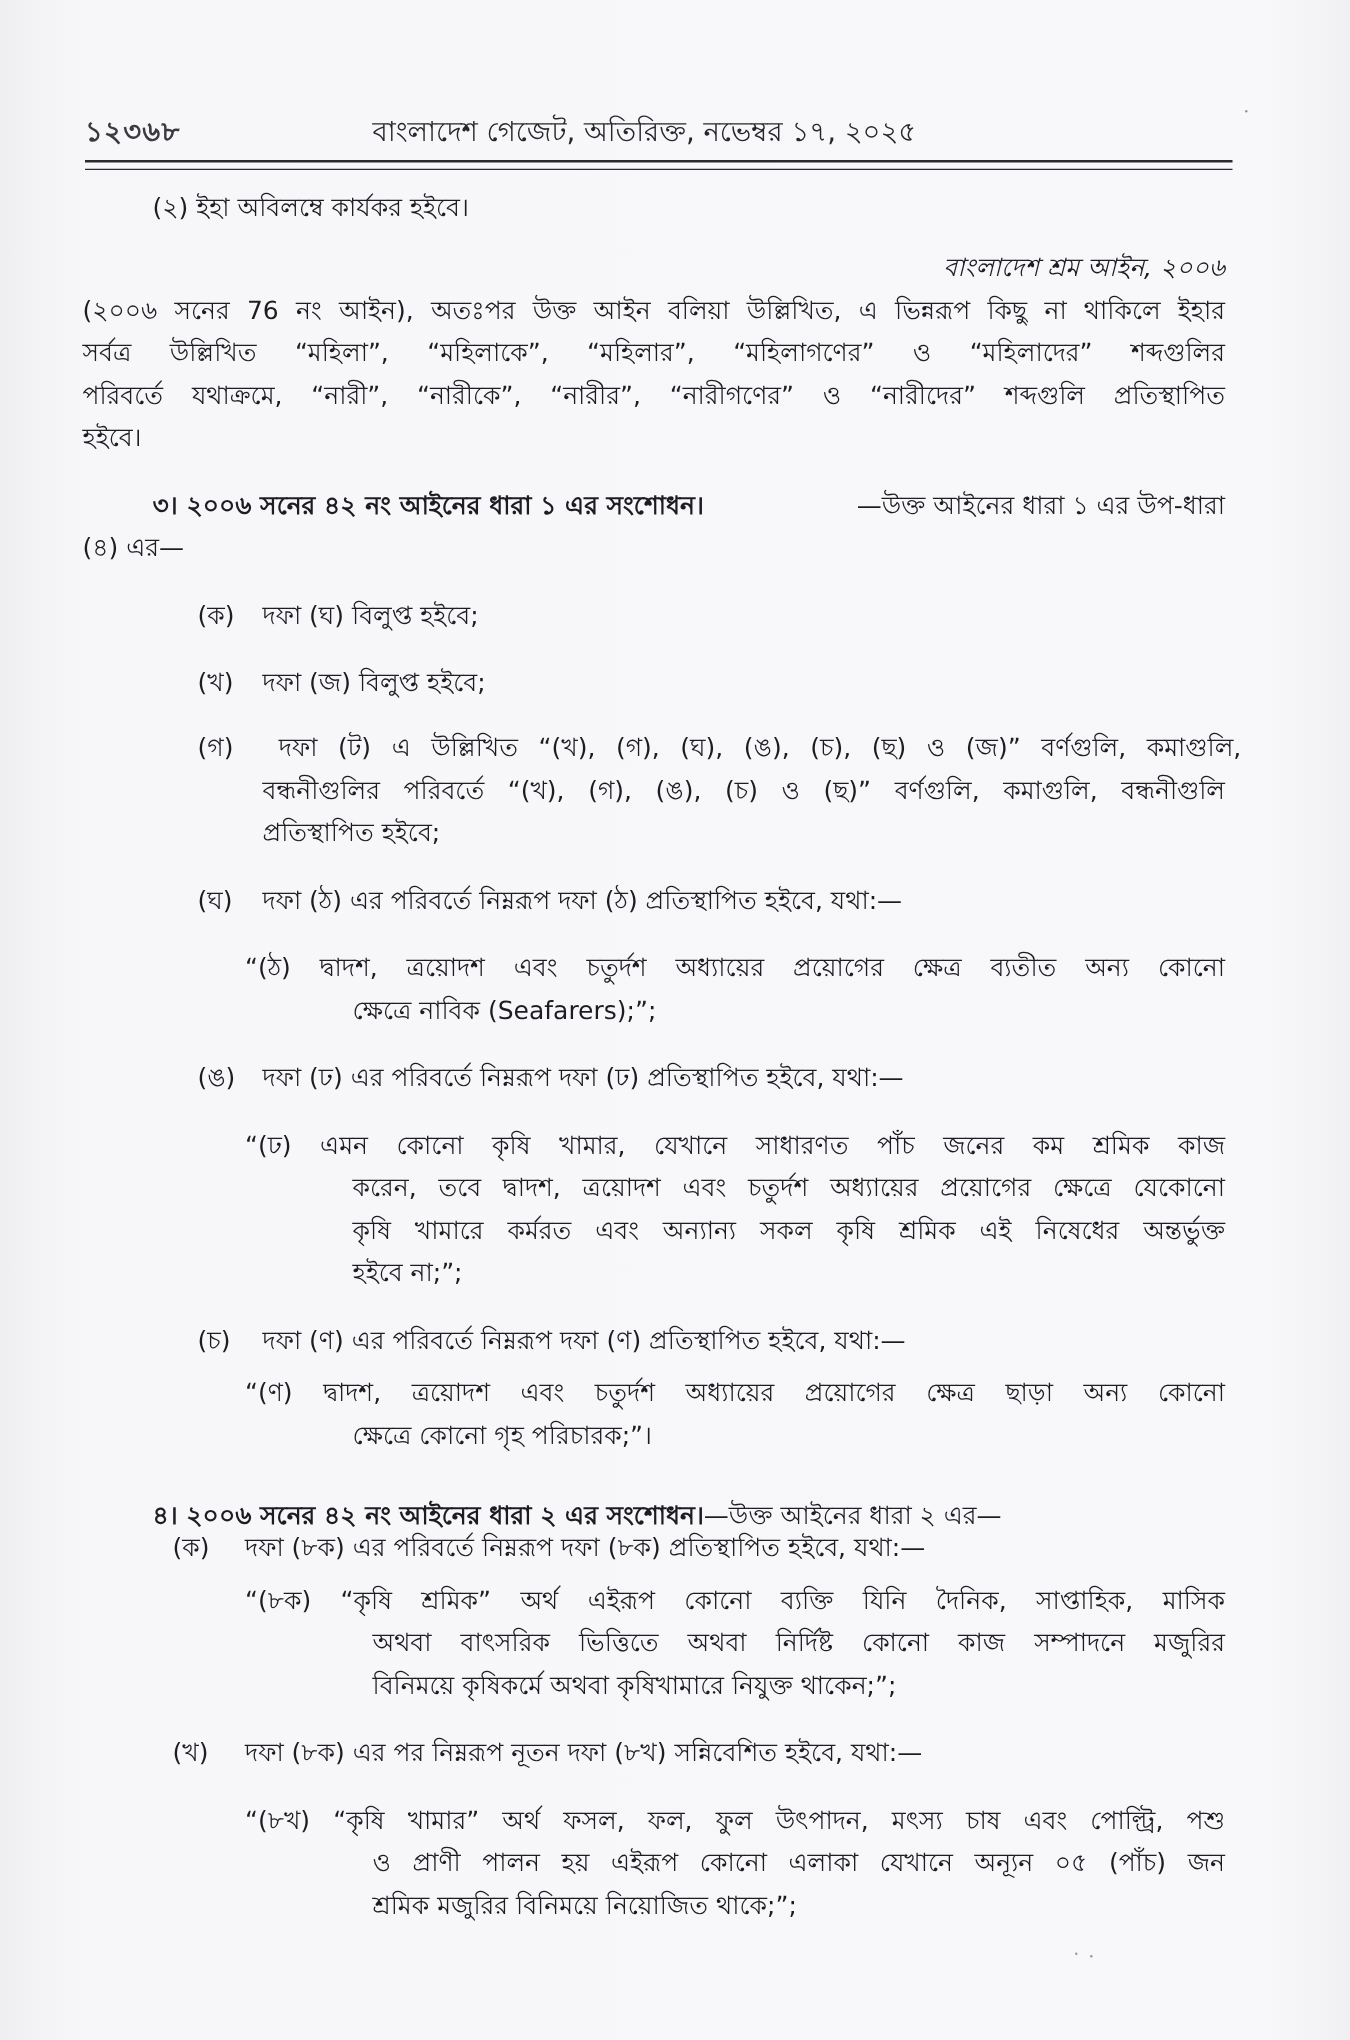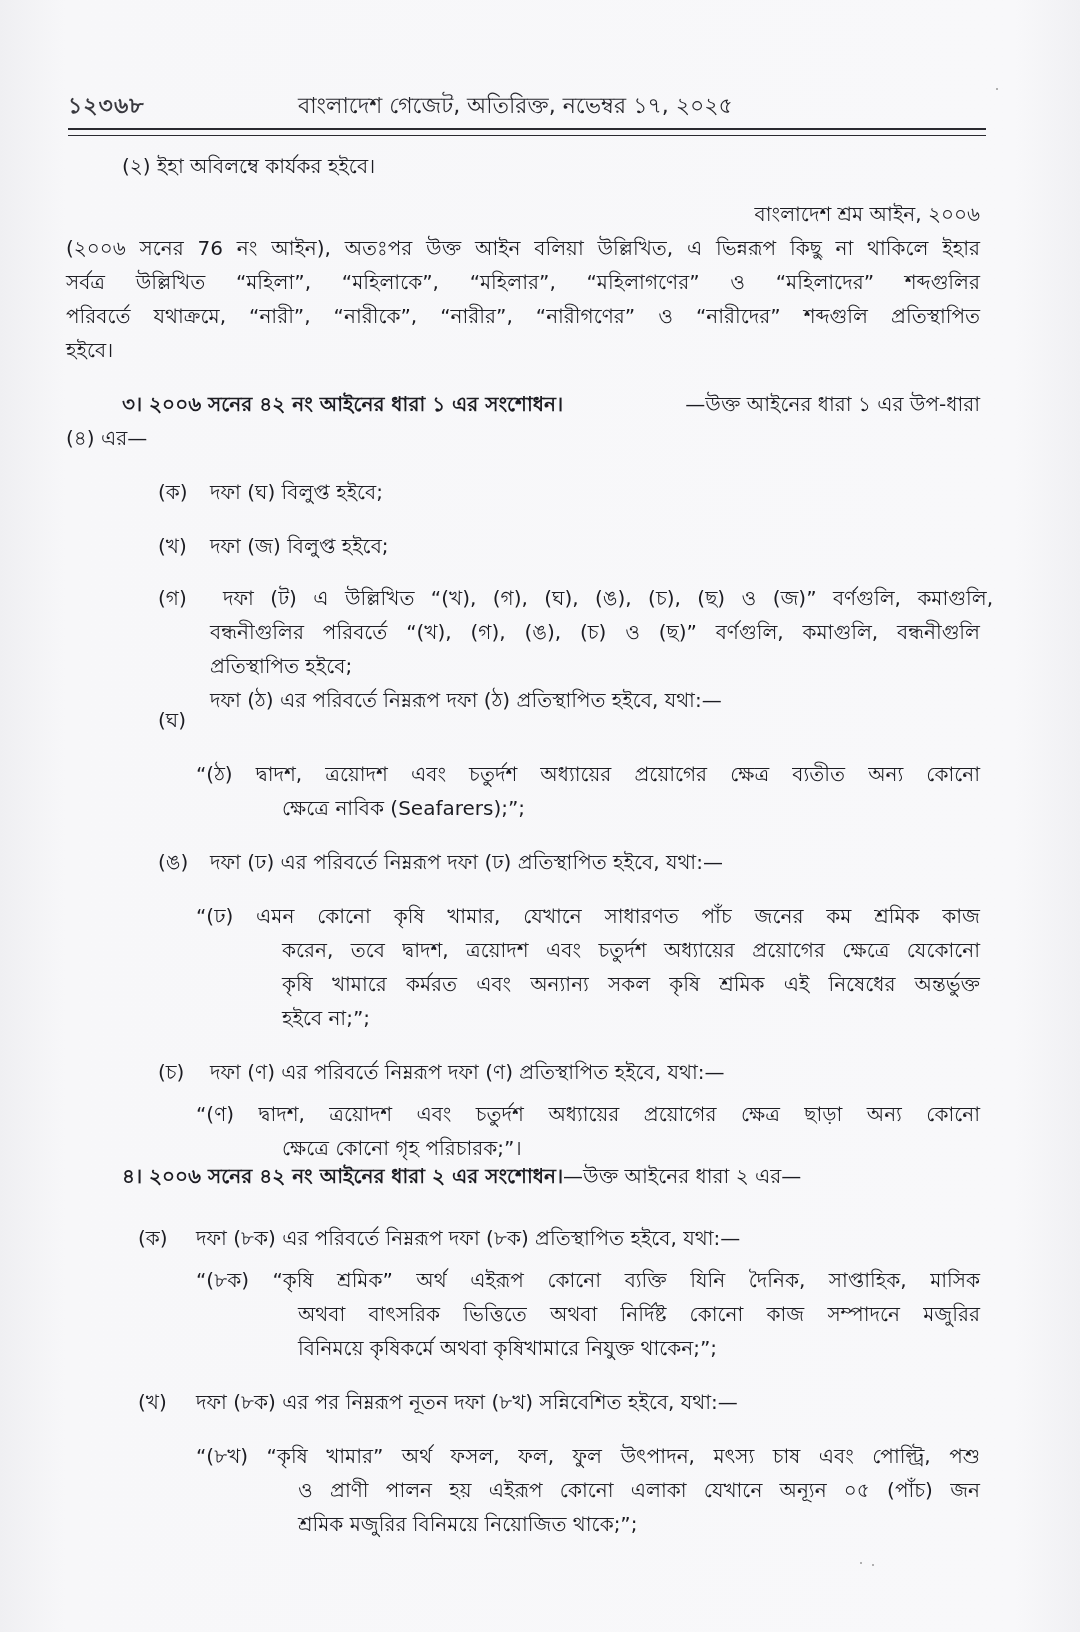"বাংলাদেশ শ্রম আইন, ২০০৬" span { font-style: none -> italic }
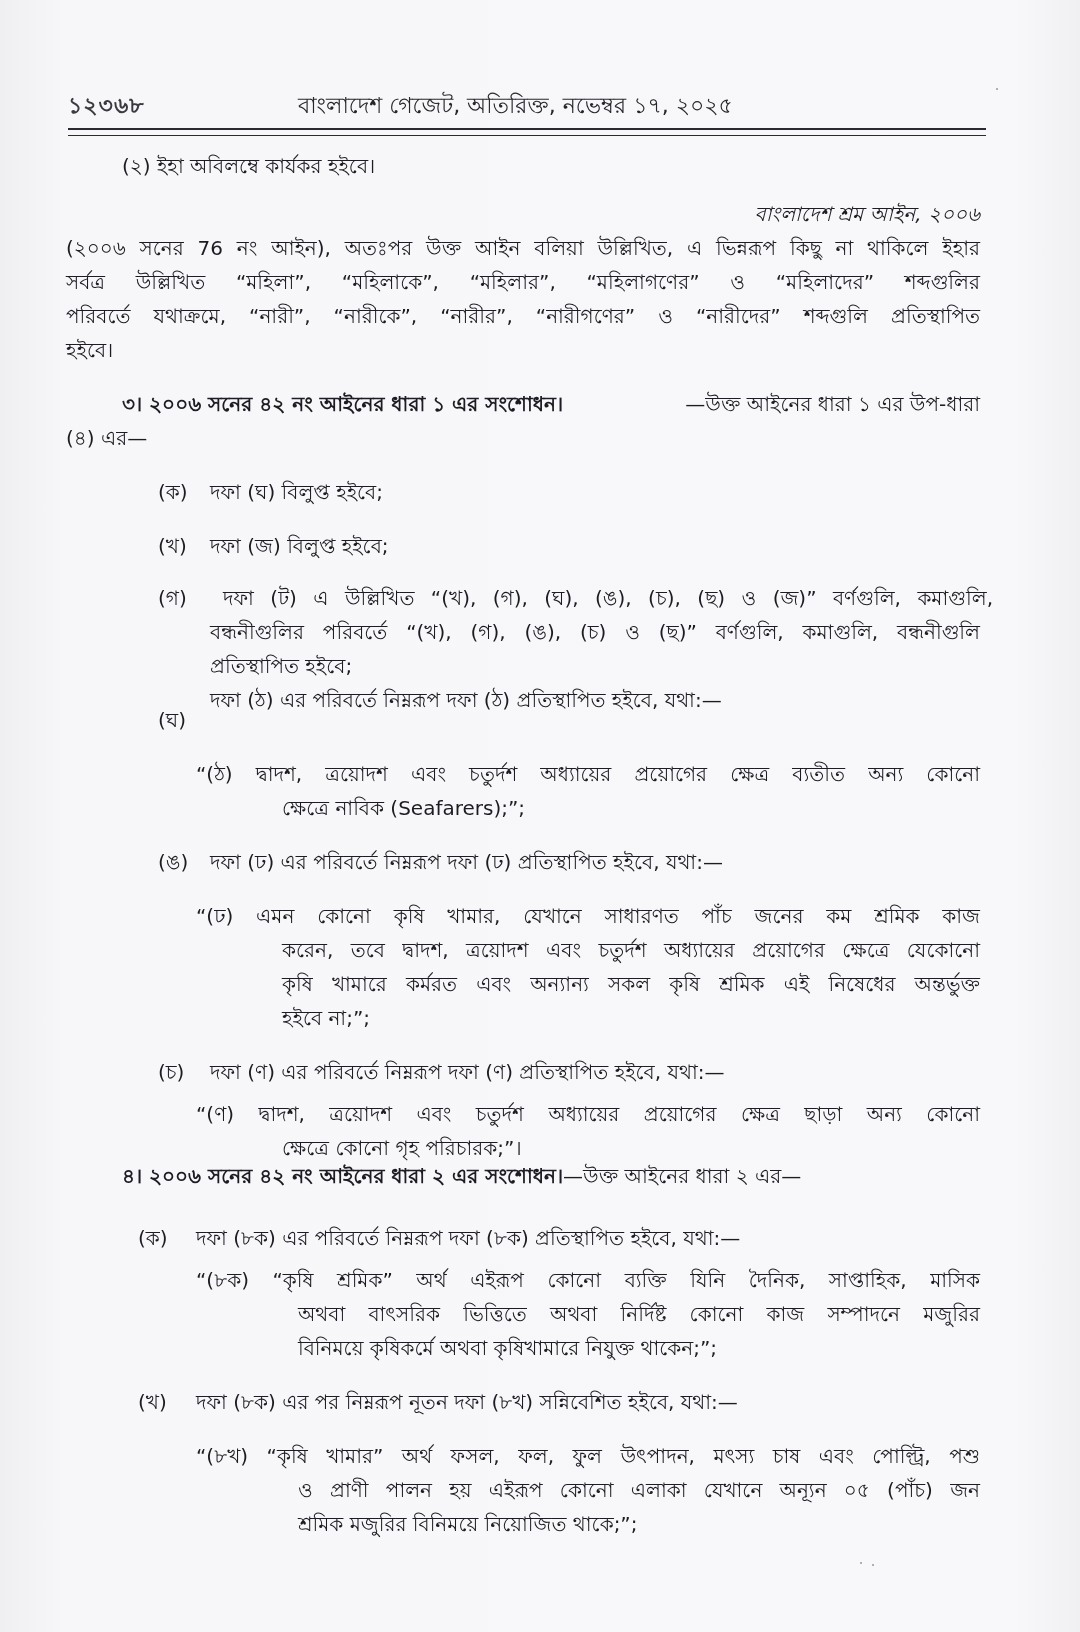"দফা (ঠ) এর পরিবর্তে নিম্নরূপ" div.line { top: 684px -> 704px }
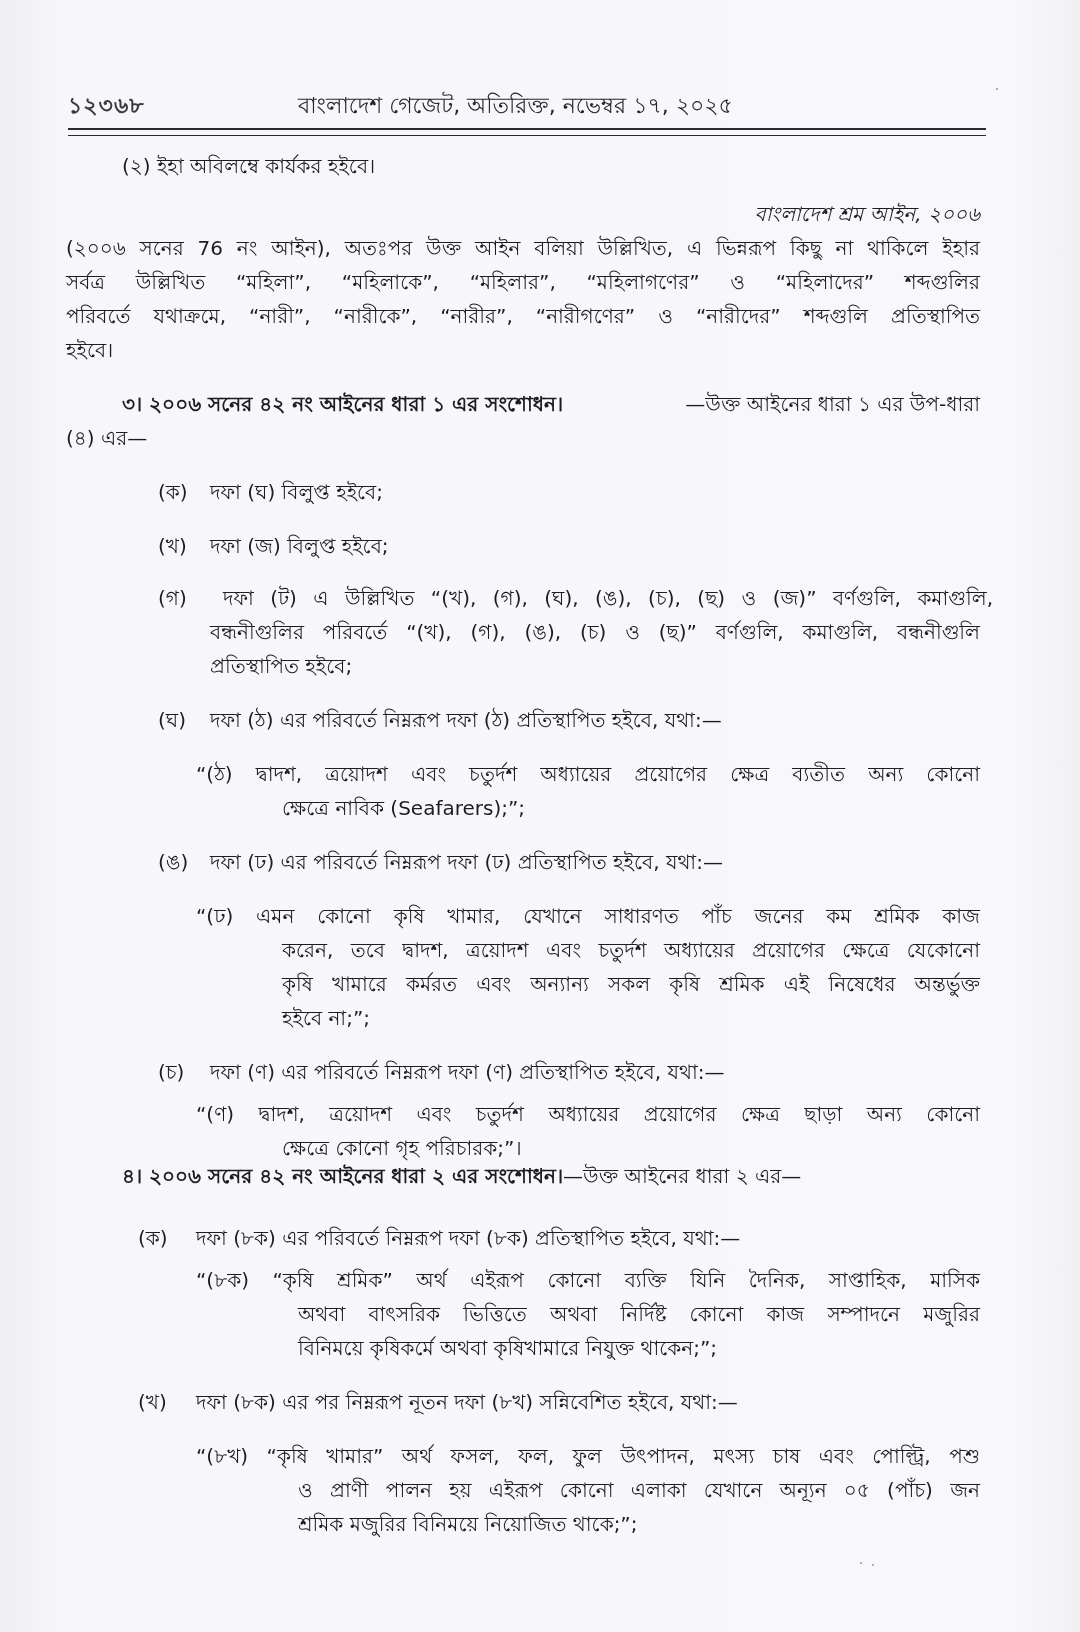"৪। ২০০৬ সনের ৪২ নং" div.line { top: 1160px -> 1196px }
